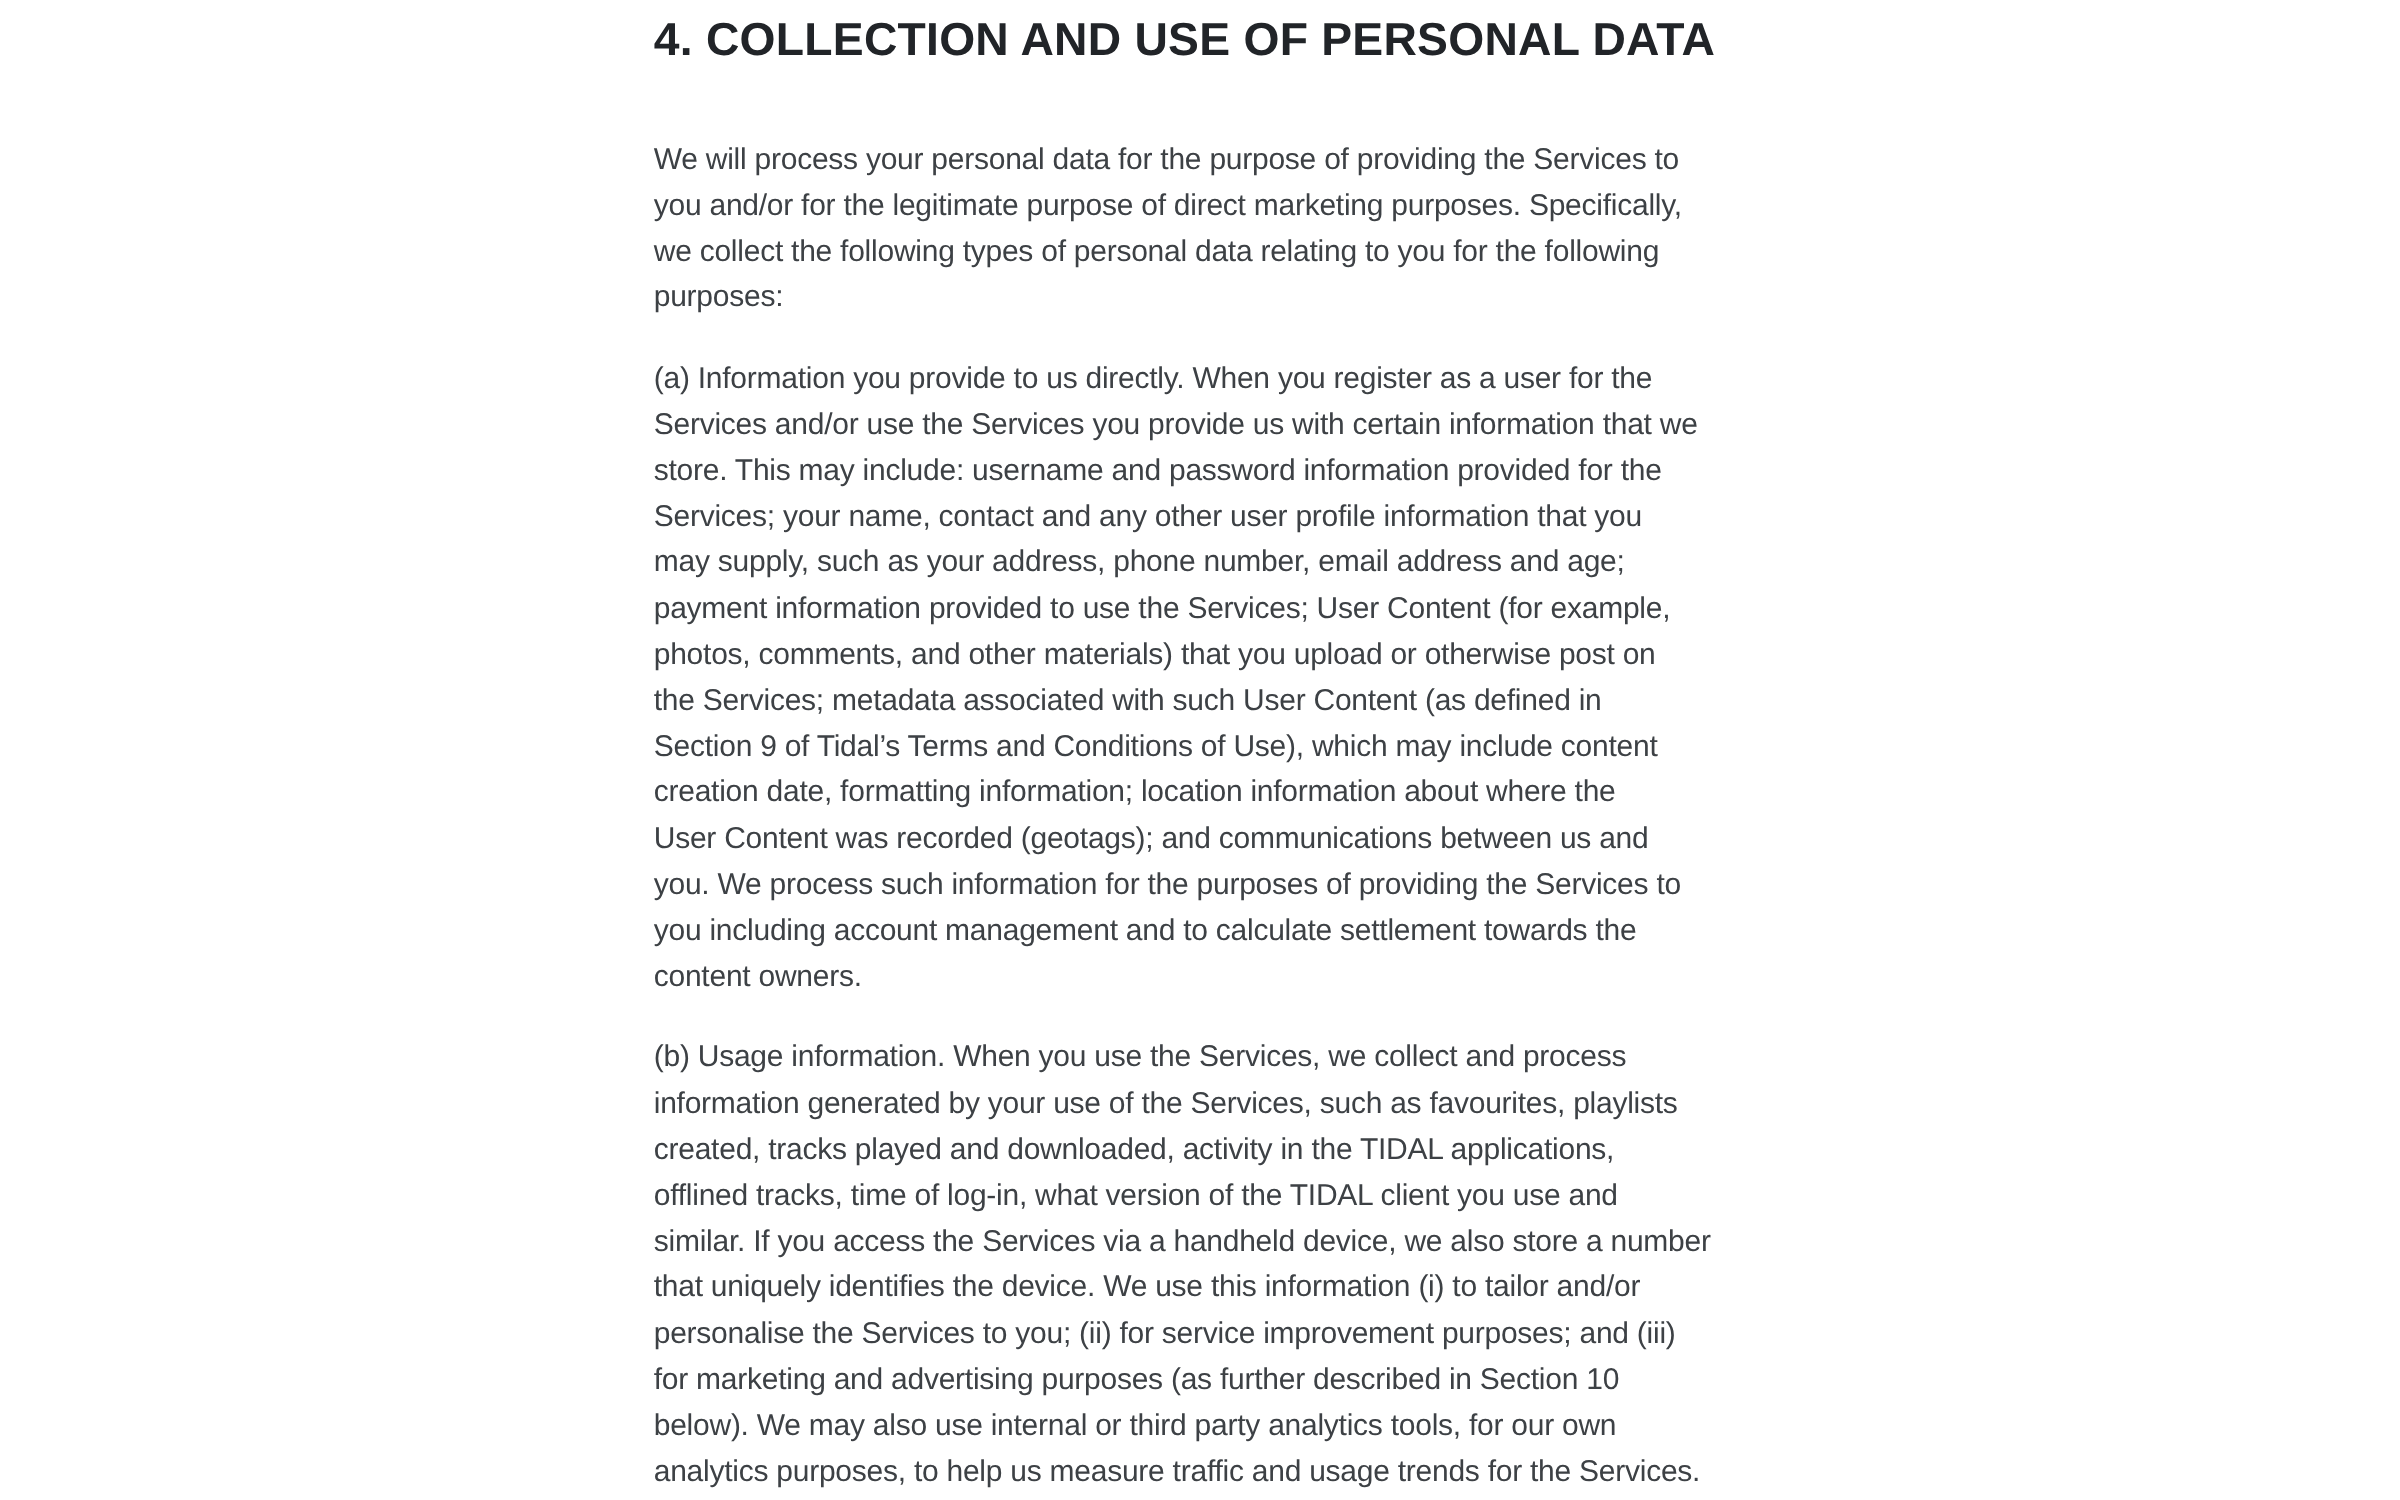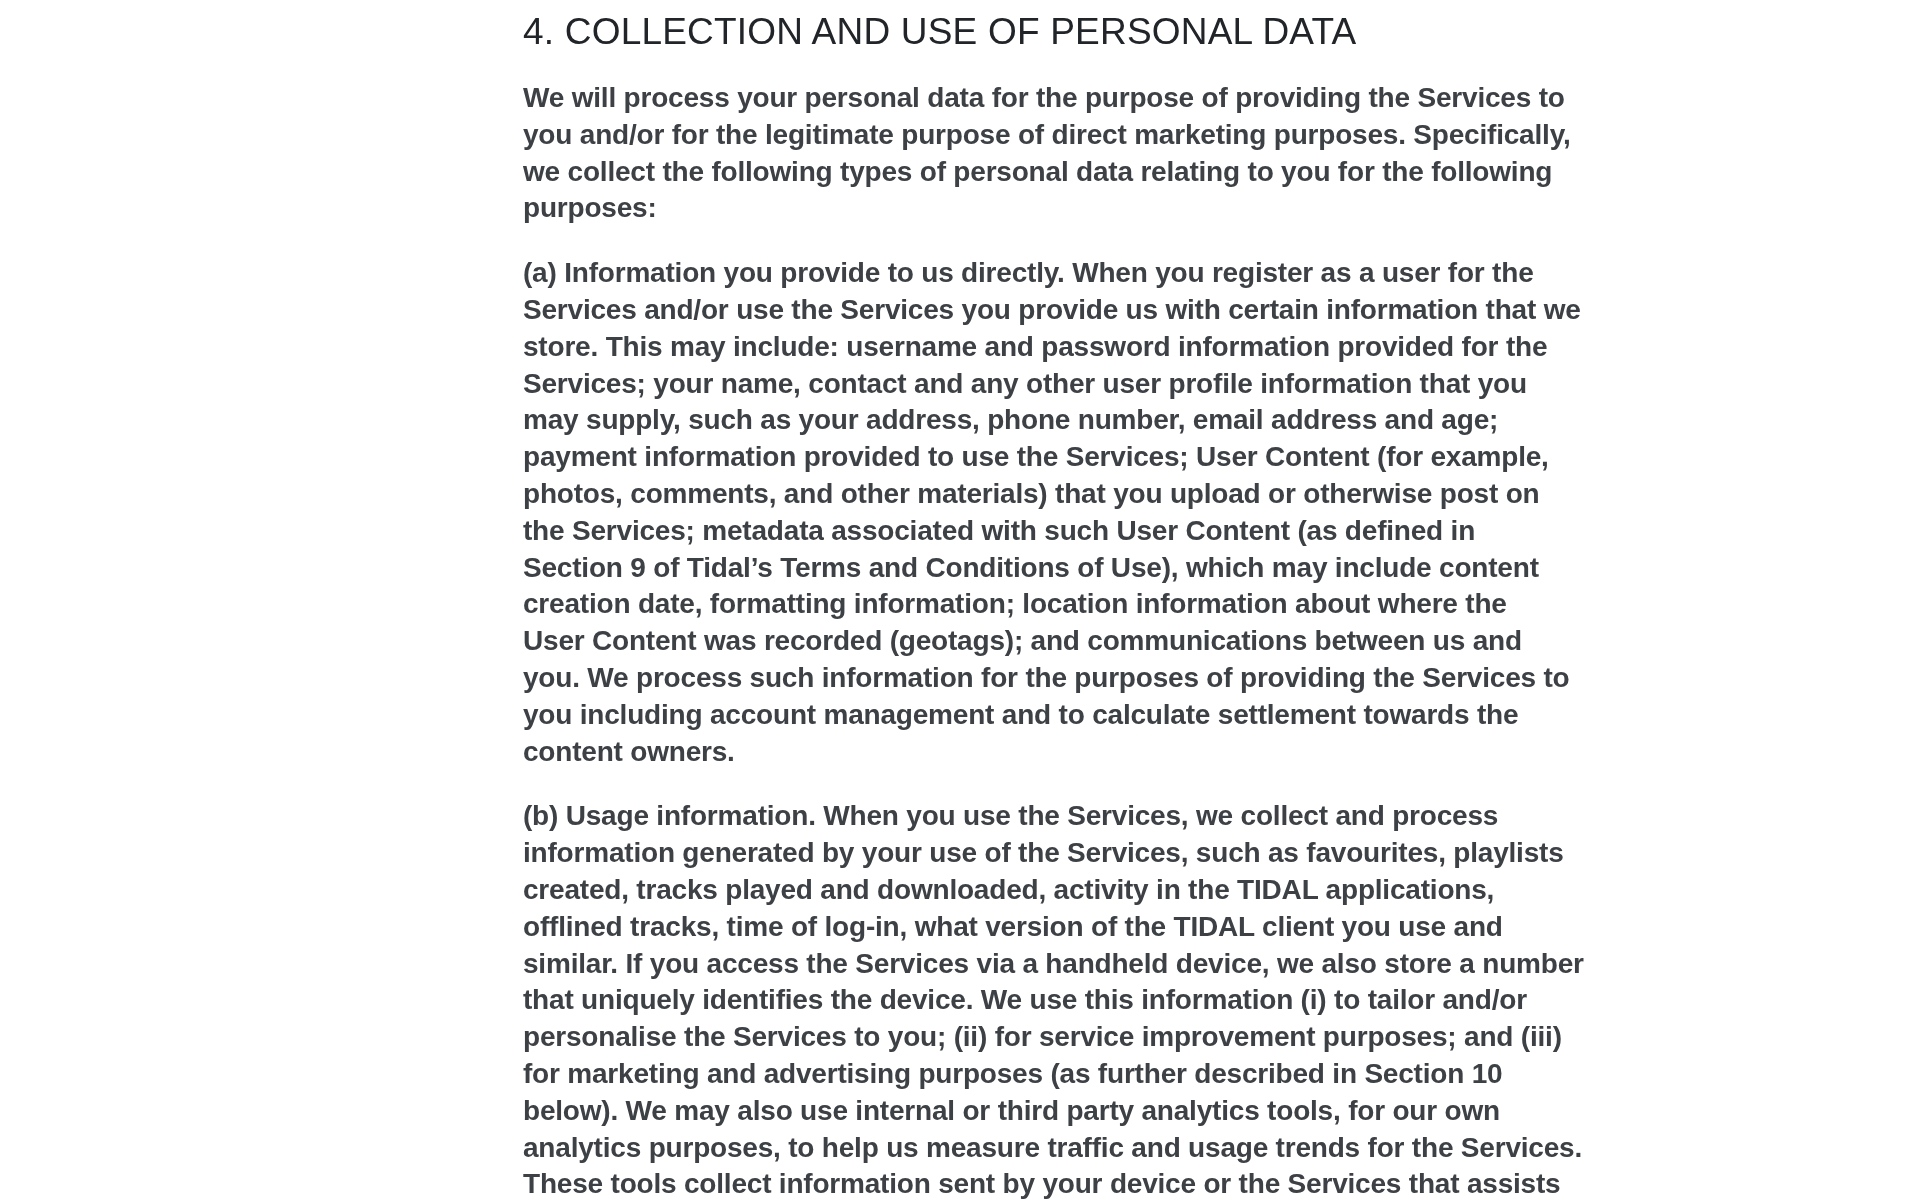"4. COLLECTION AND USE OF" .heading { font-weight: 400 -> 700; margin: 0 0 30px 0 -> 0 0 60px 0 }
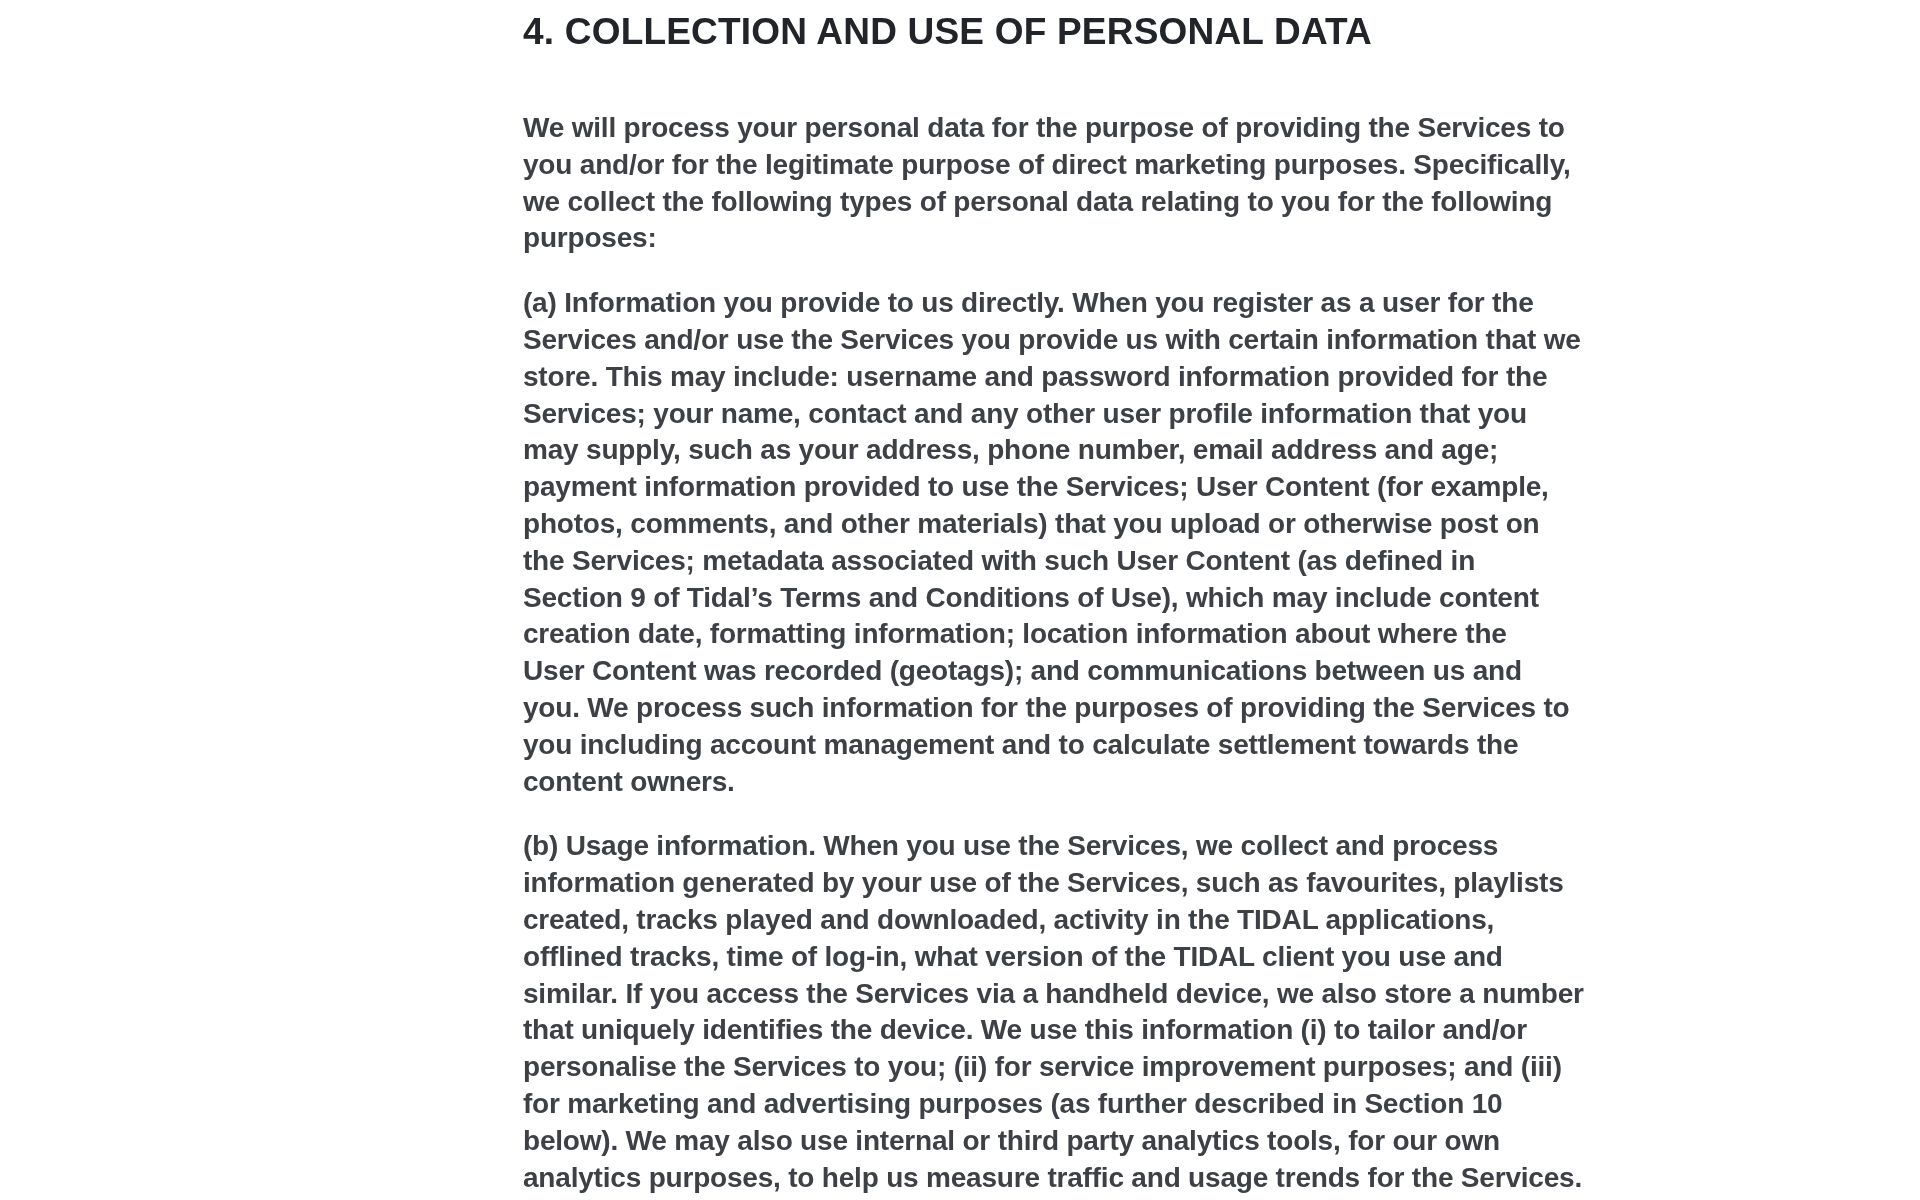"We will process your personal" .para { font-size: 28px -> 24px; font-weight: 700 -> 400 }
